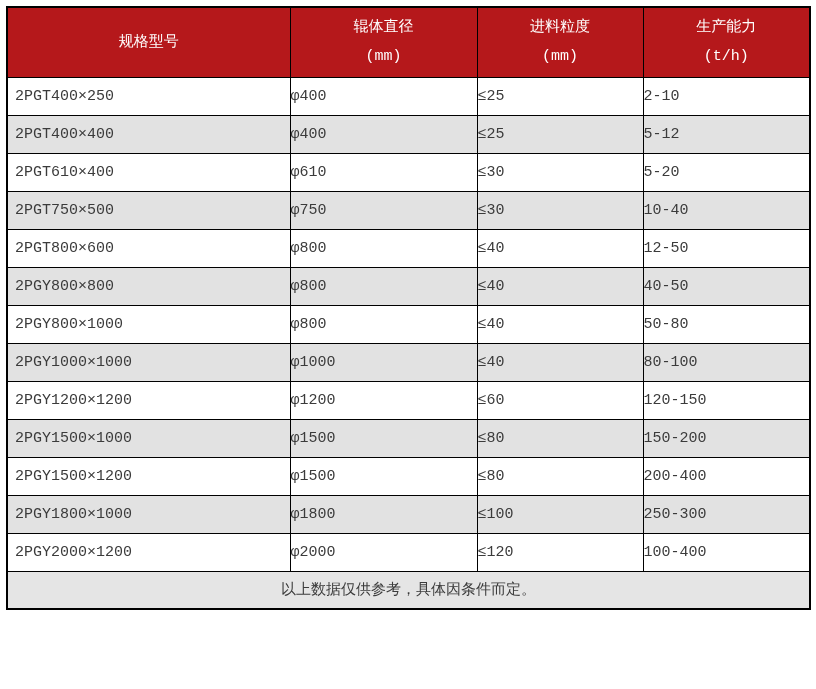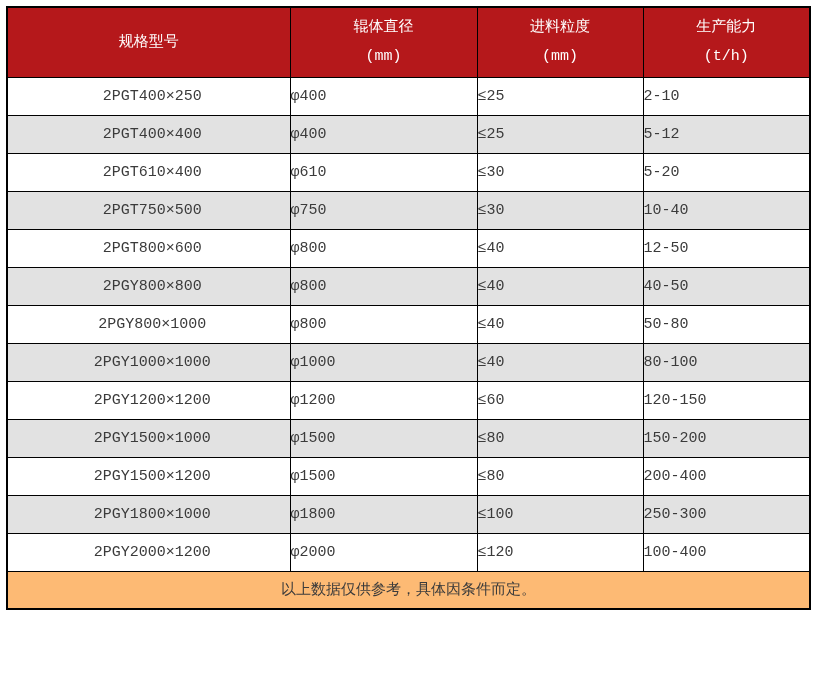"2PGT400×250" .spec-table tbody td.col-model { text-align: center -> left }
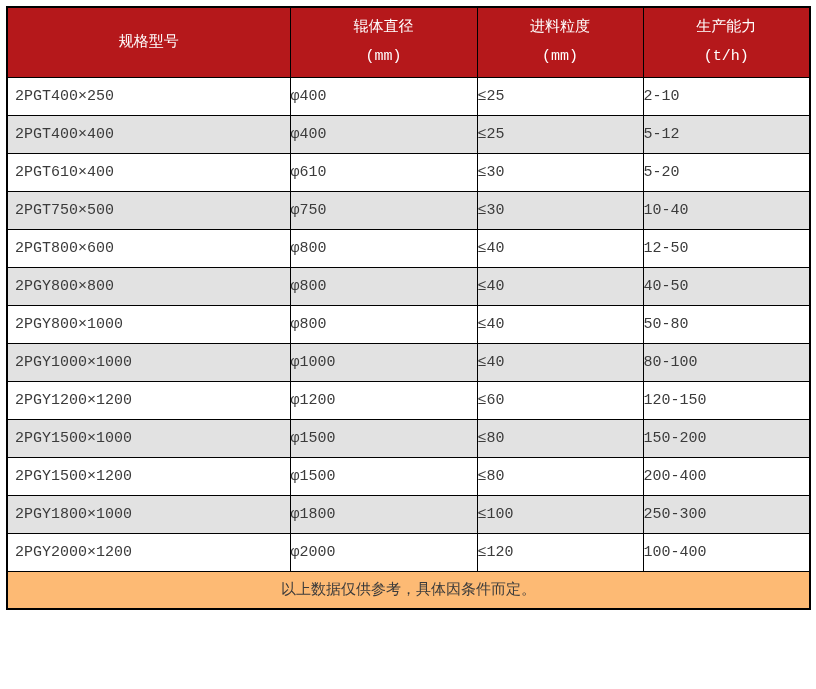"以上数据仅供参考，具体因条件而定。" .spec-table tfoot td { background: #fdba74 -> #e5e5e5 }
